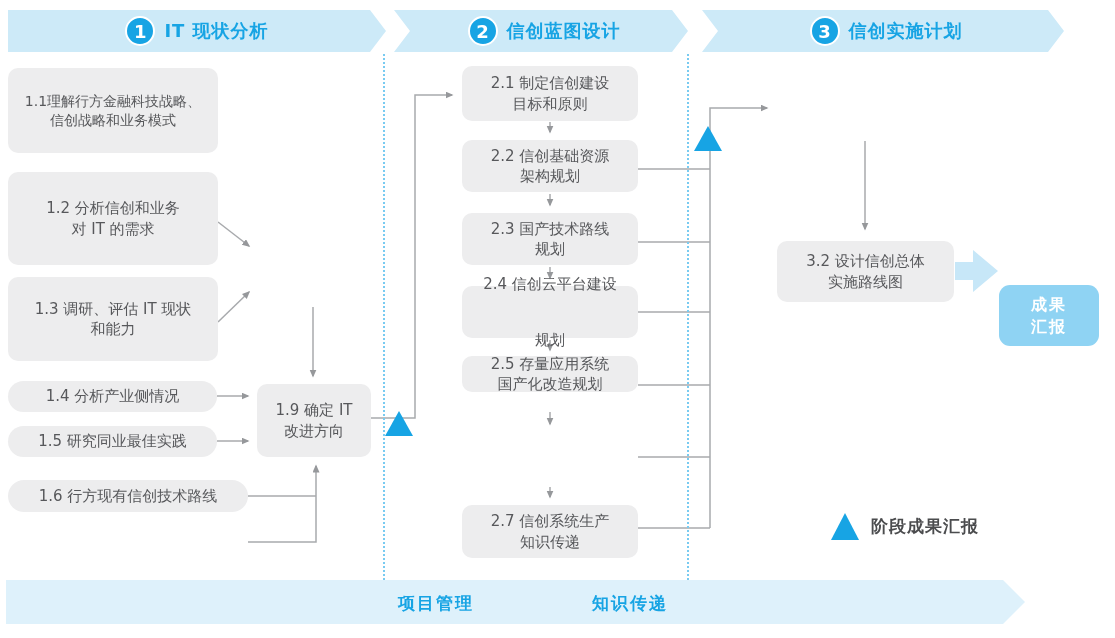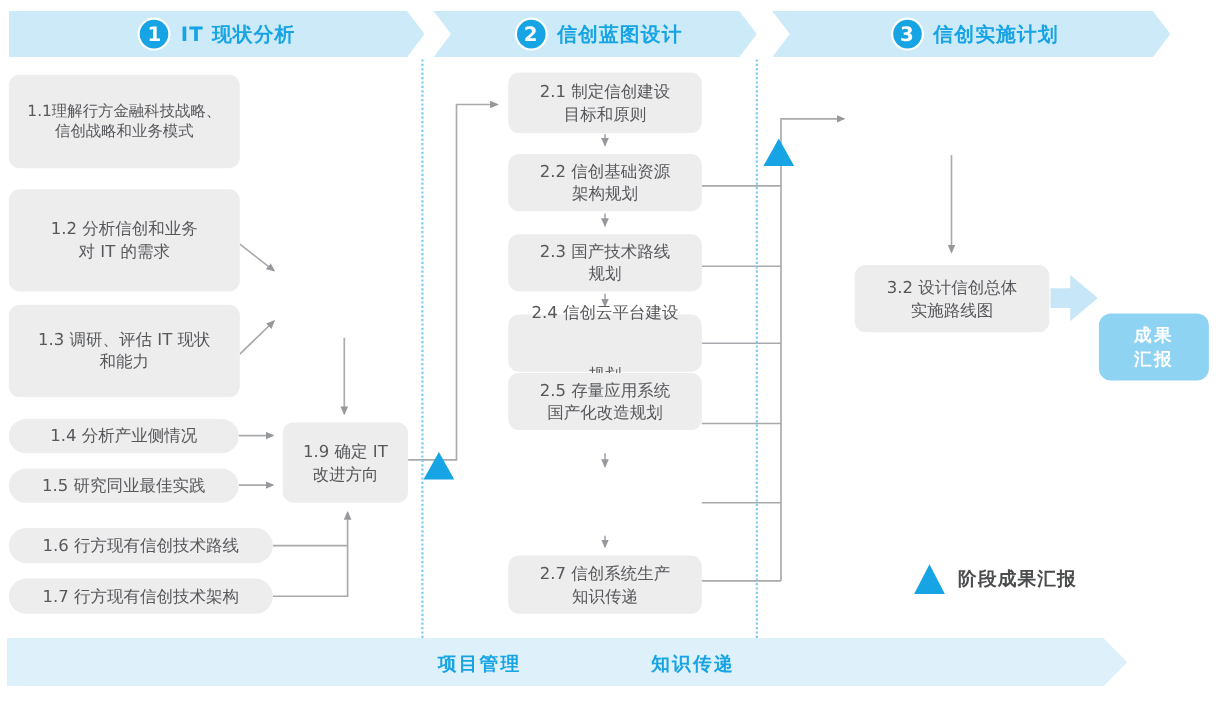"2.5 存量应用系统" .p2s4 { height: 52px -> 36px; top: 339px -> 356px }
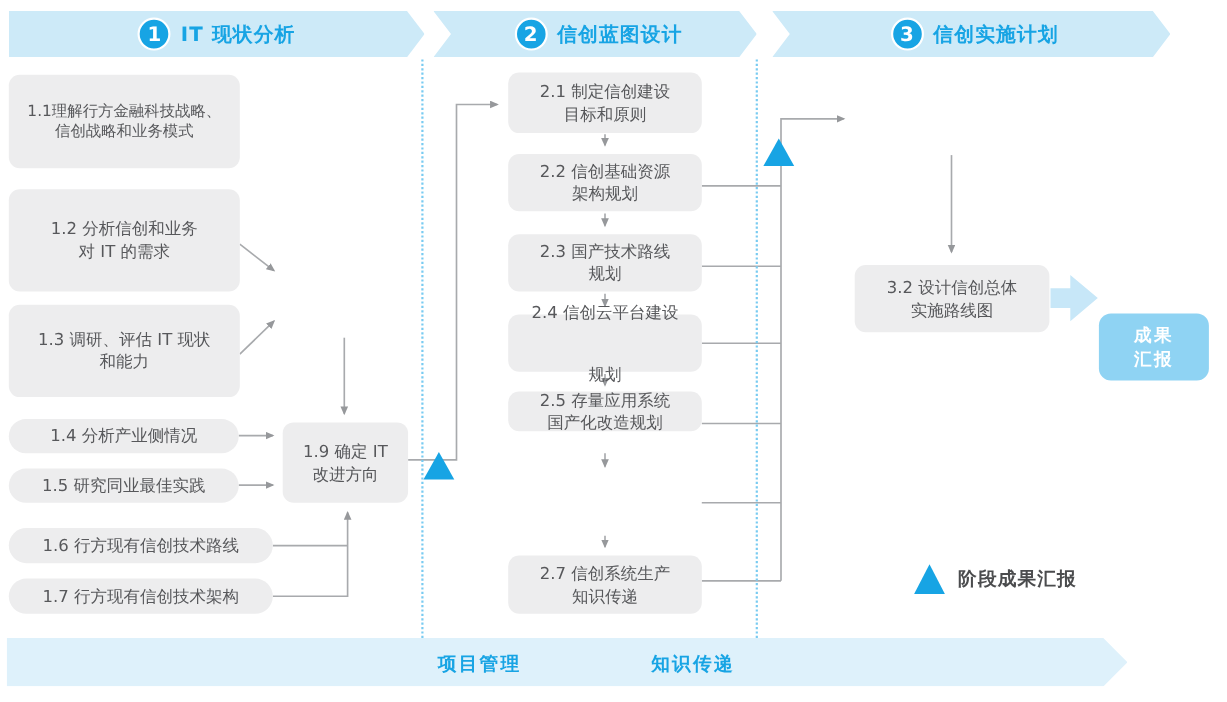"1.7 行方现有信创技术架构" div.gbox { html: <div> <span>1.7 行方现有信创技术架构</span> </div> -> none }
